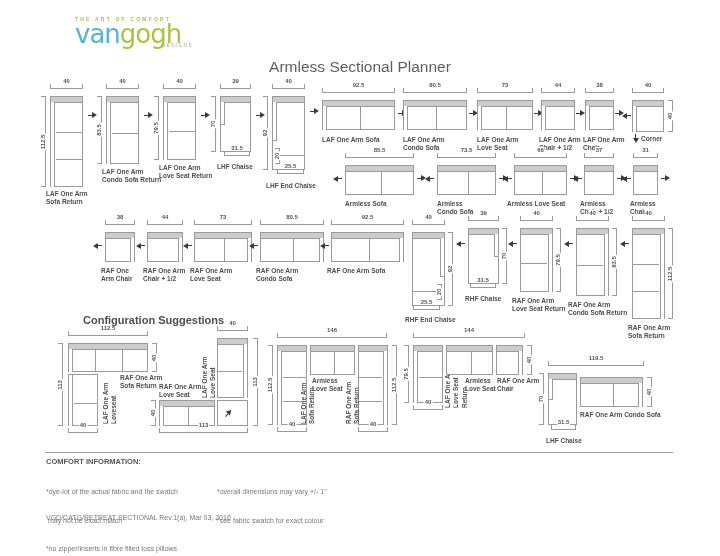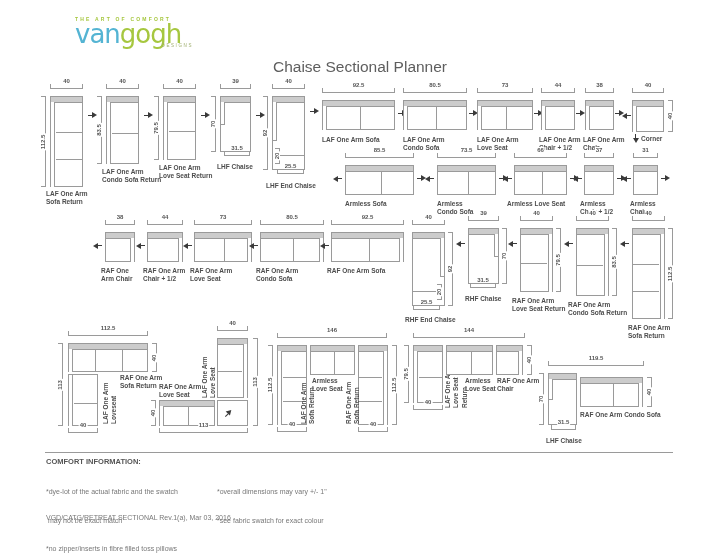"Chaise Sectional Planner" h1 { text: Chaise -> Armless }
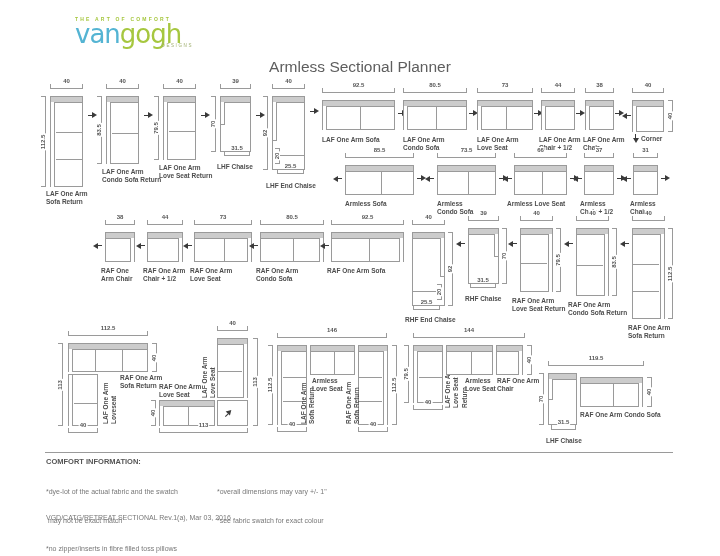"Configuration Suggestions" div { html: none -> <div>Configuration Suggestions</div> }
